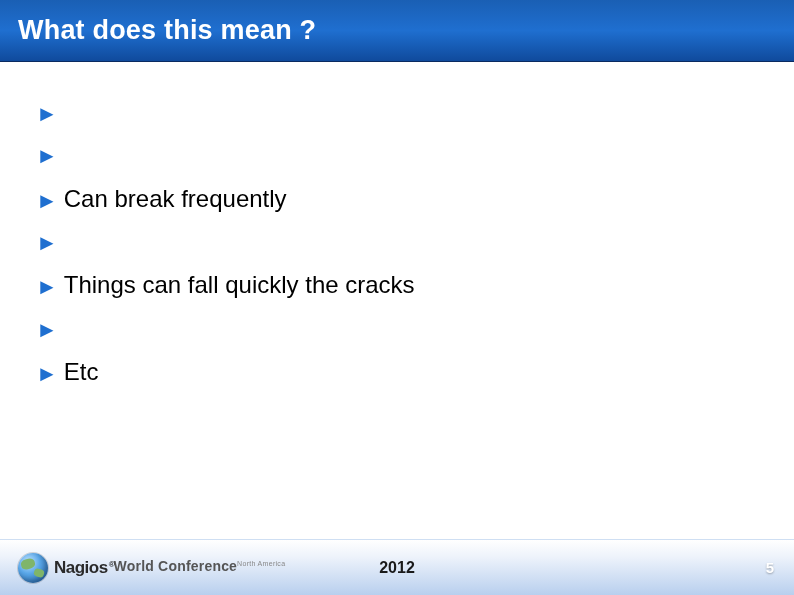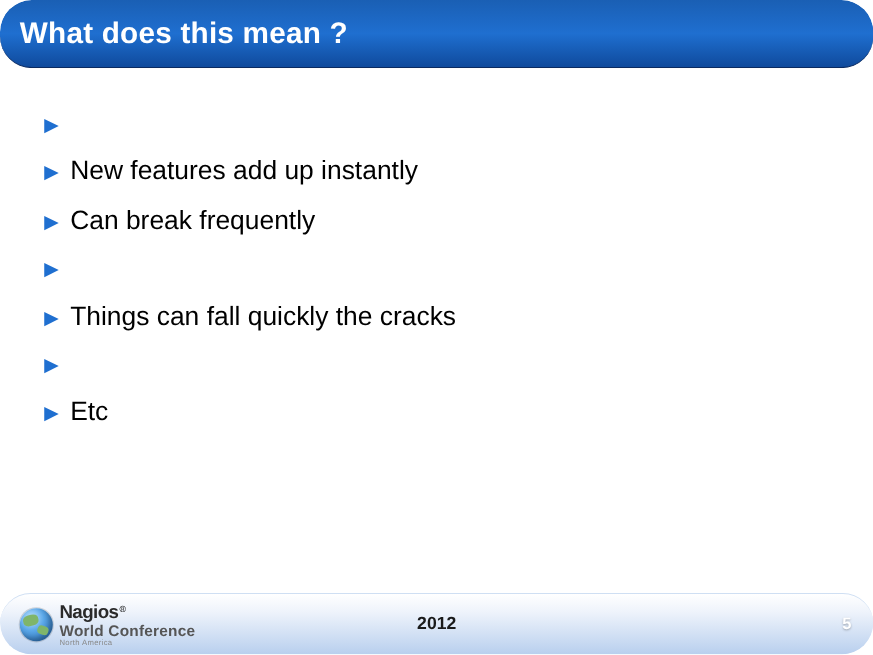"What does this mean ?" * { border-radius: 29px -> none }
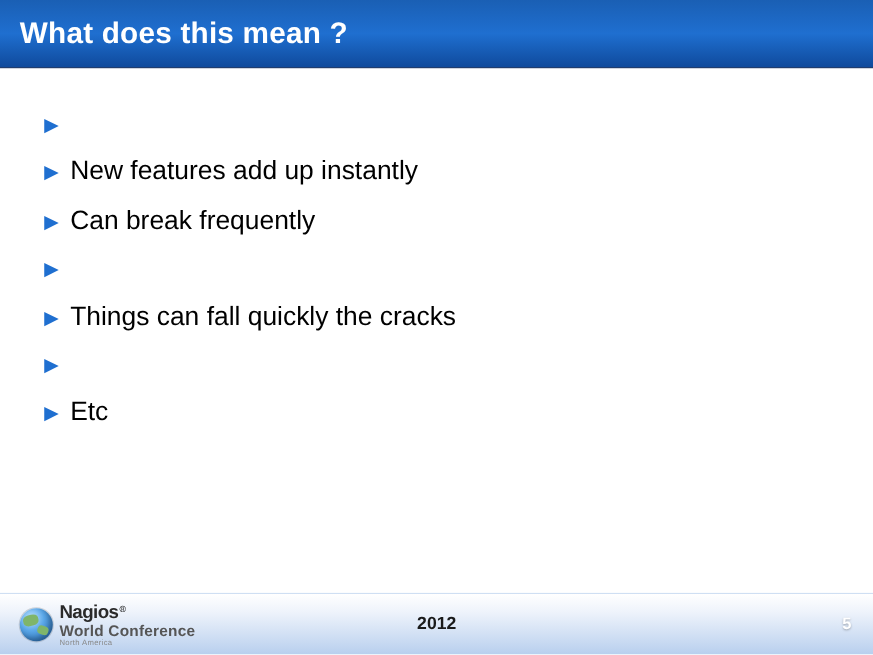"New features add up instantly" span { html: <span>New features add up instantly</span> -> none }
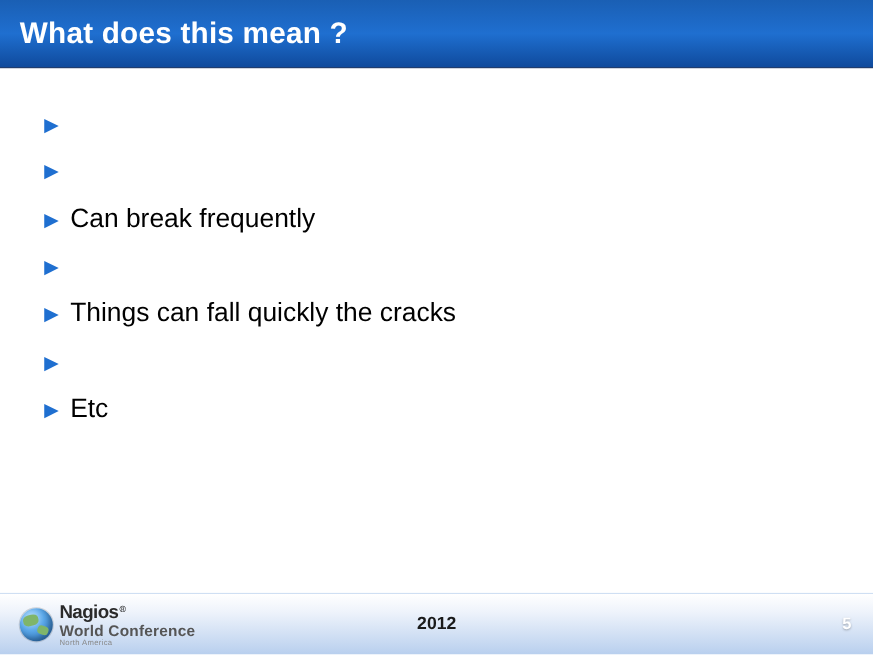"Nagios®" .brand-text { flex-direction: column -> row }
